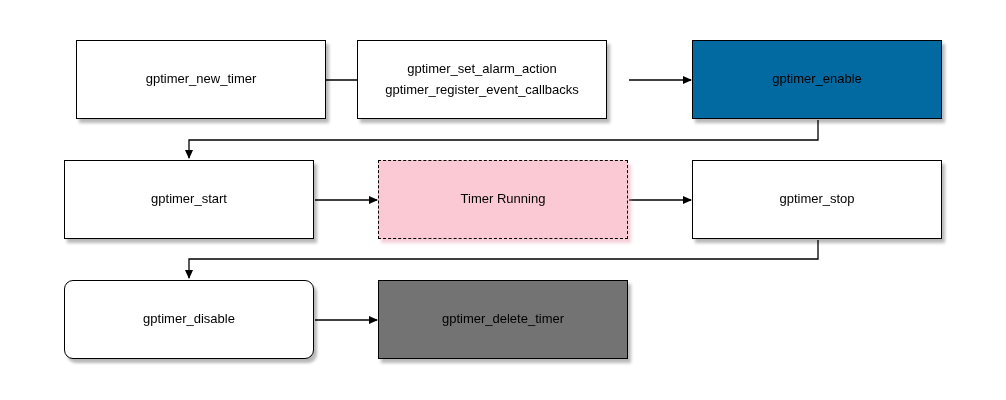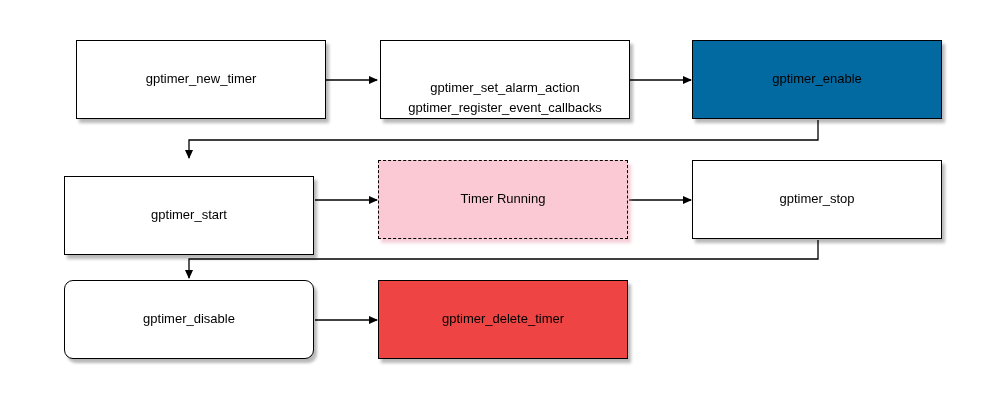"gptimer_set_alarm_action" .pos-r1c2 { align-items: flex-end -> none; left: 380px -> 357px }
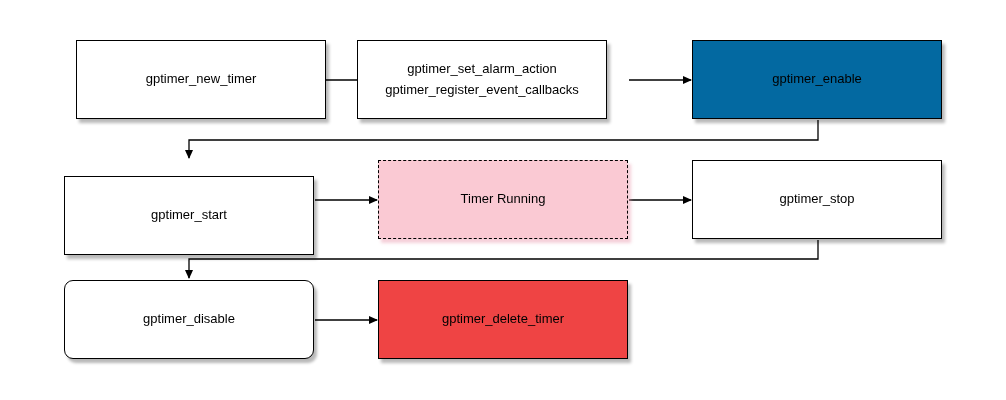"gptimer_start" .pos-r2c1 { top: 176px -> 160px }
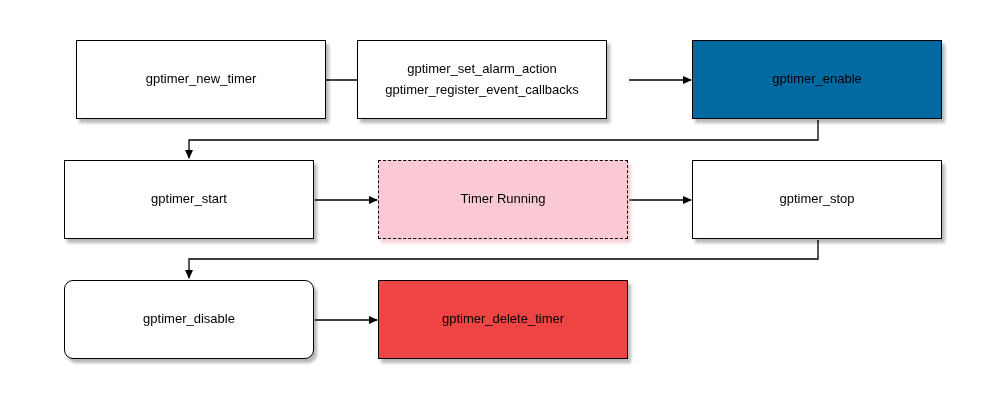"gptimer_delete_timer" div.node { background: #ef4444 -> #737373 }
